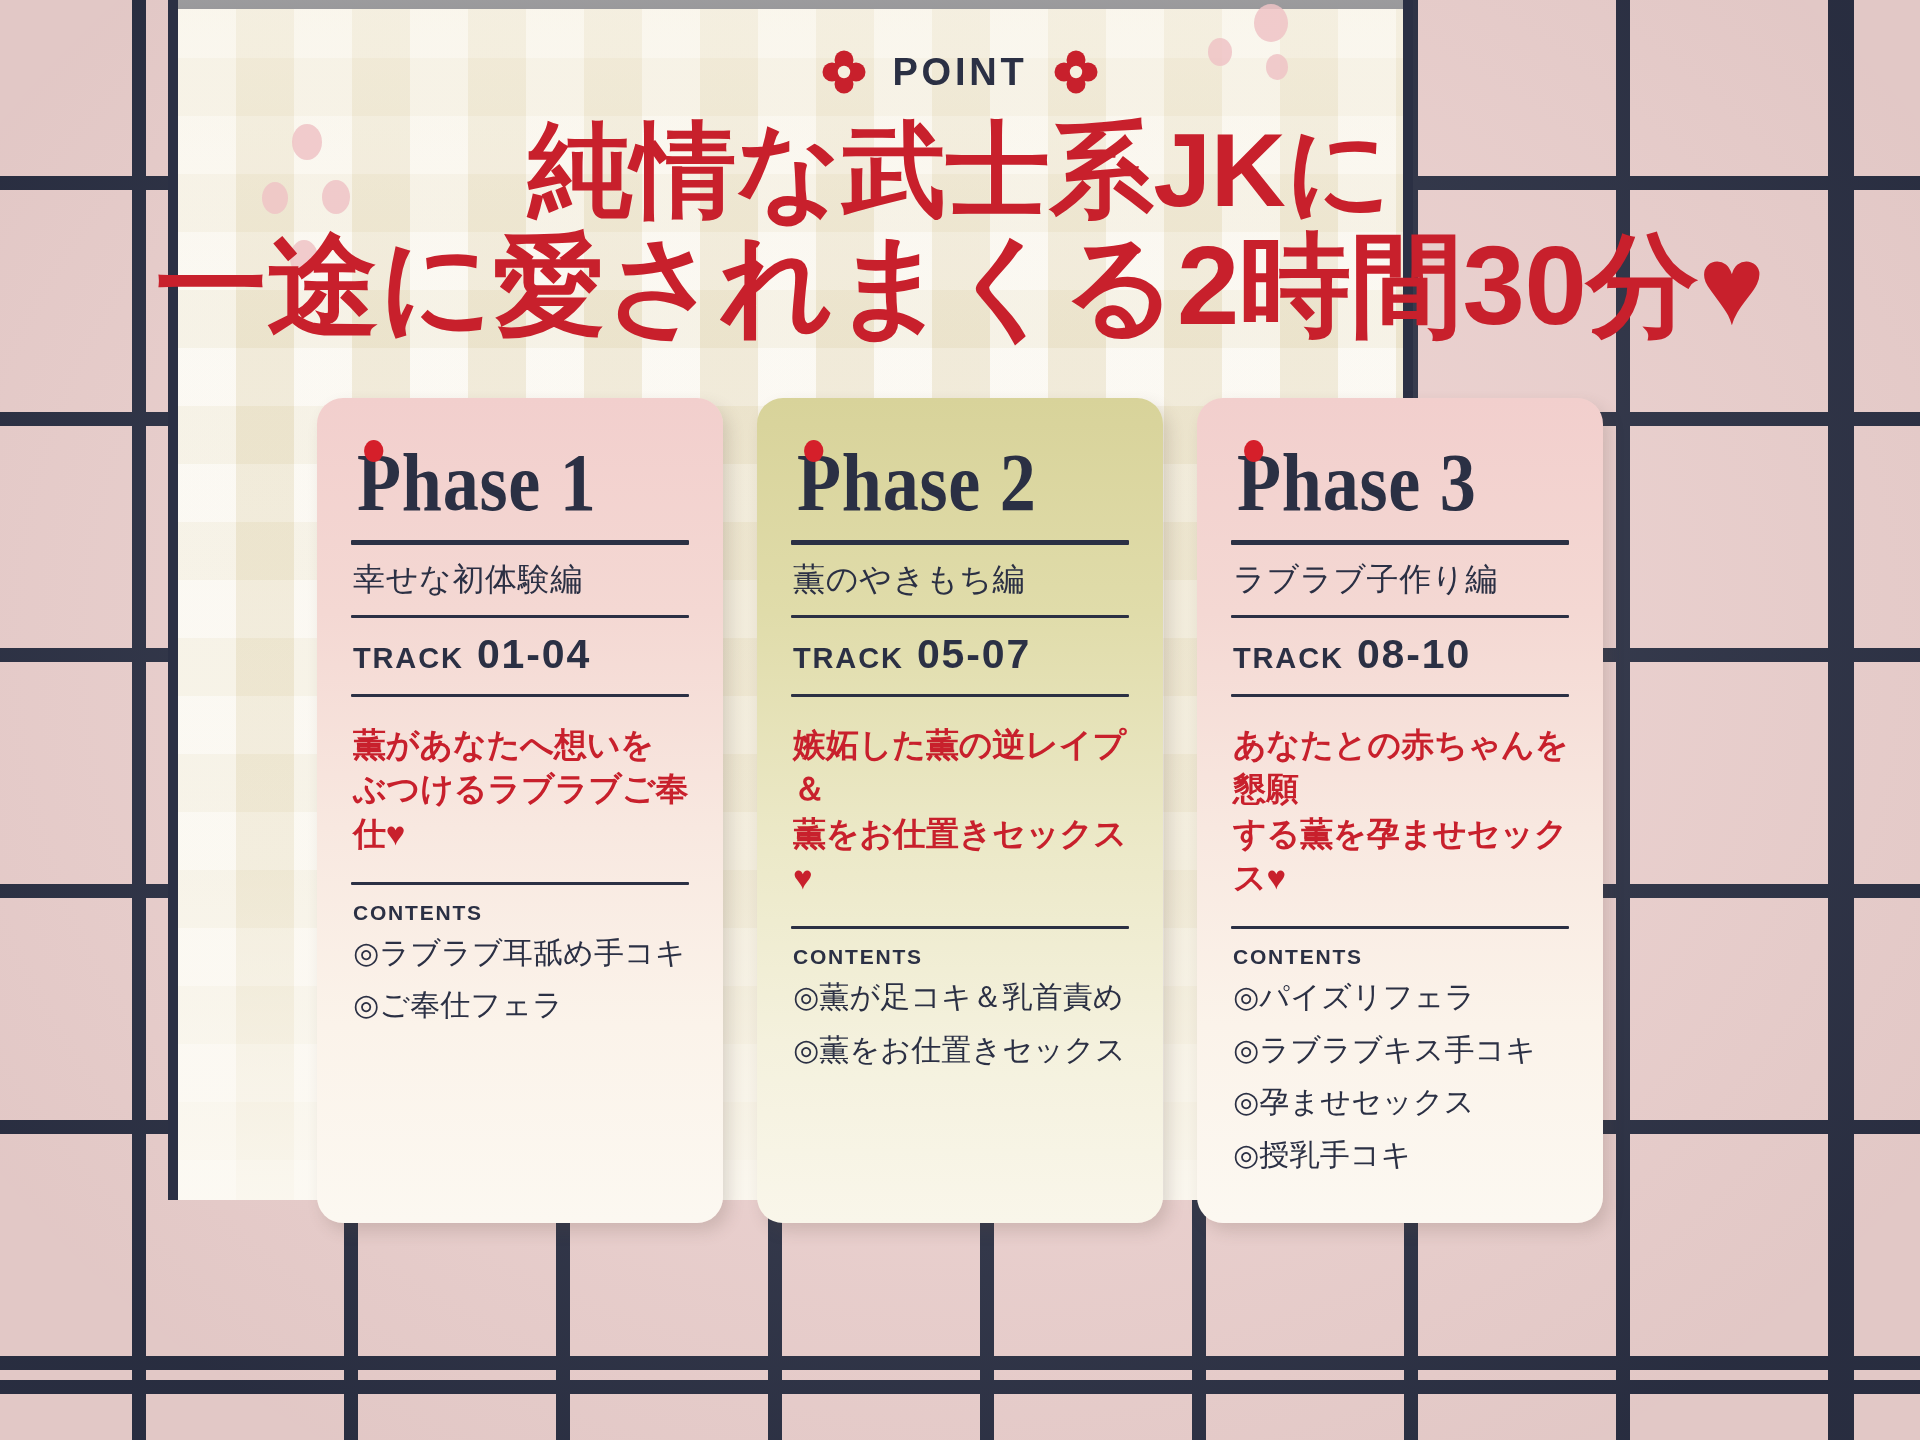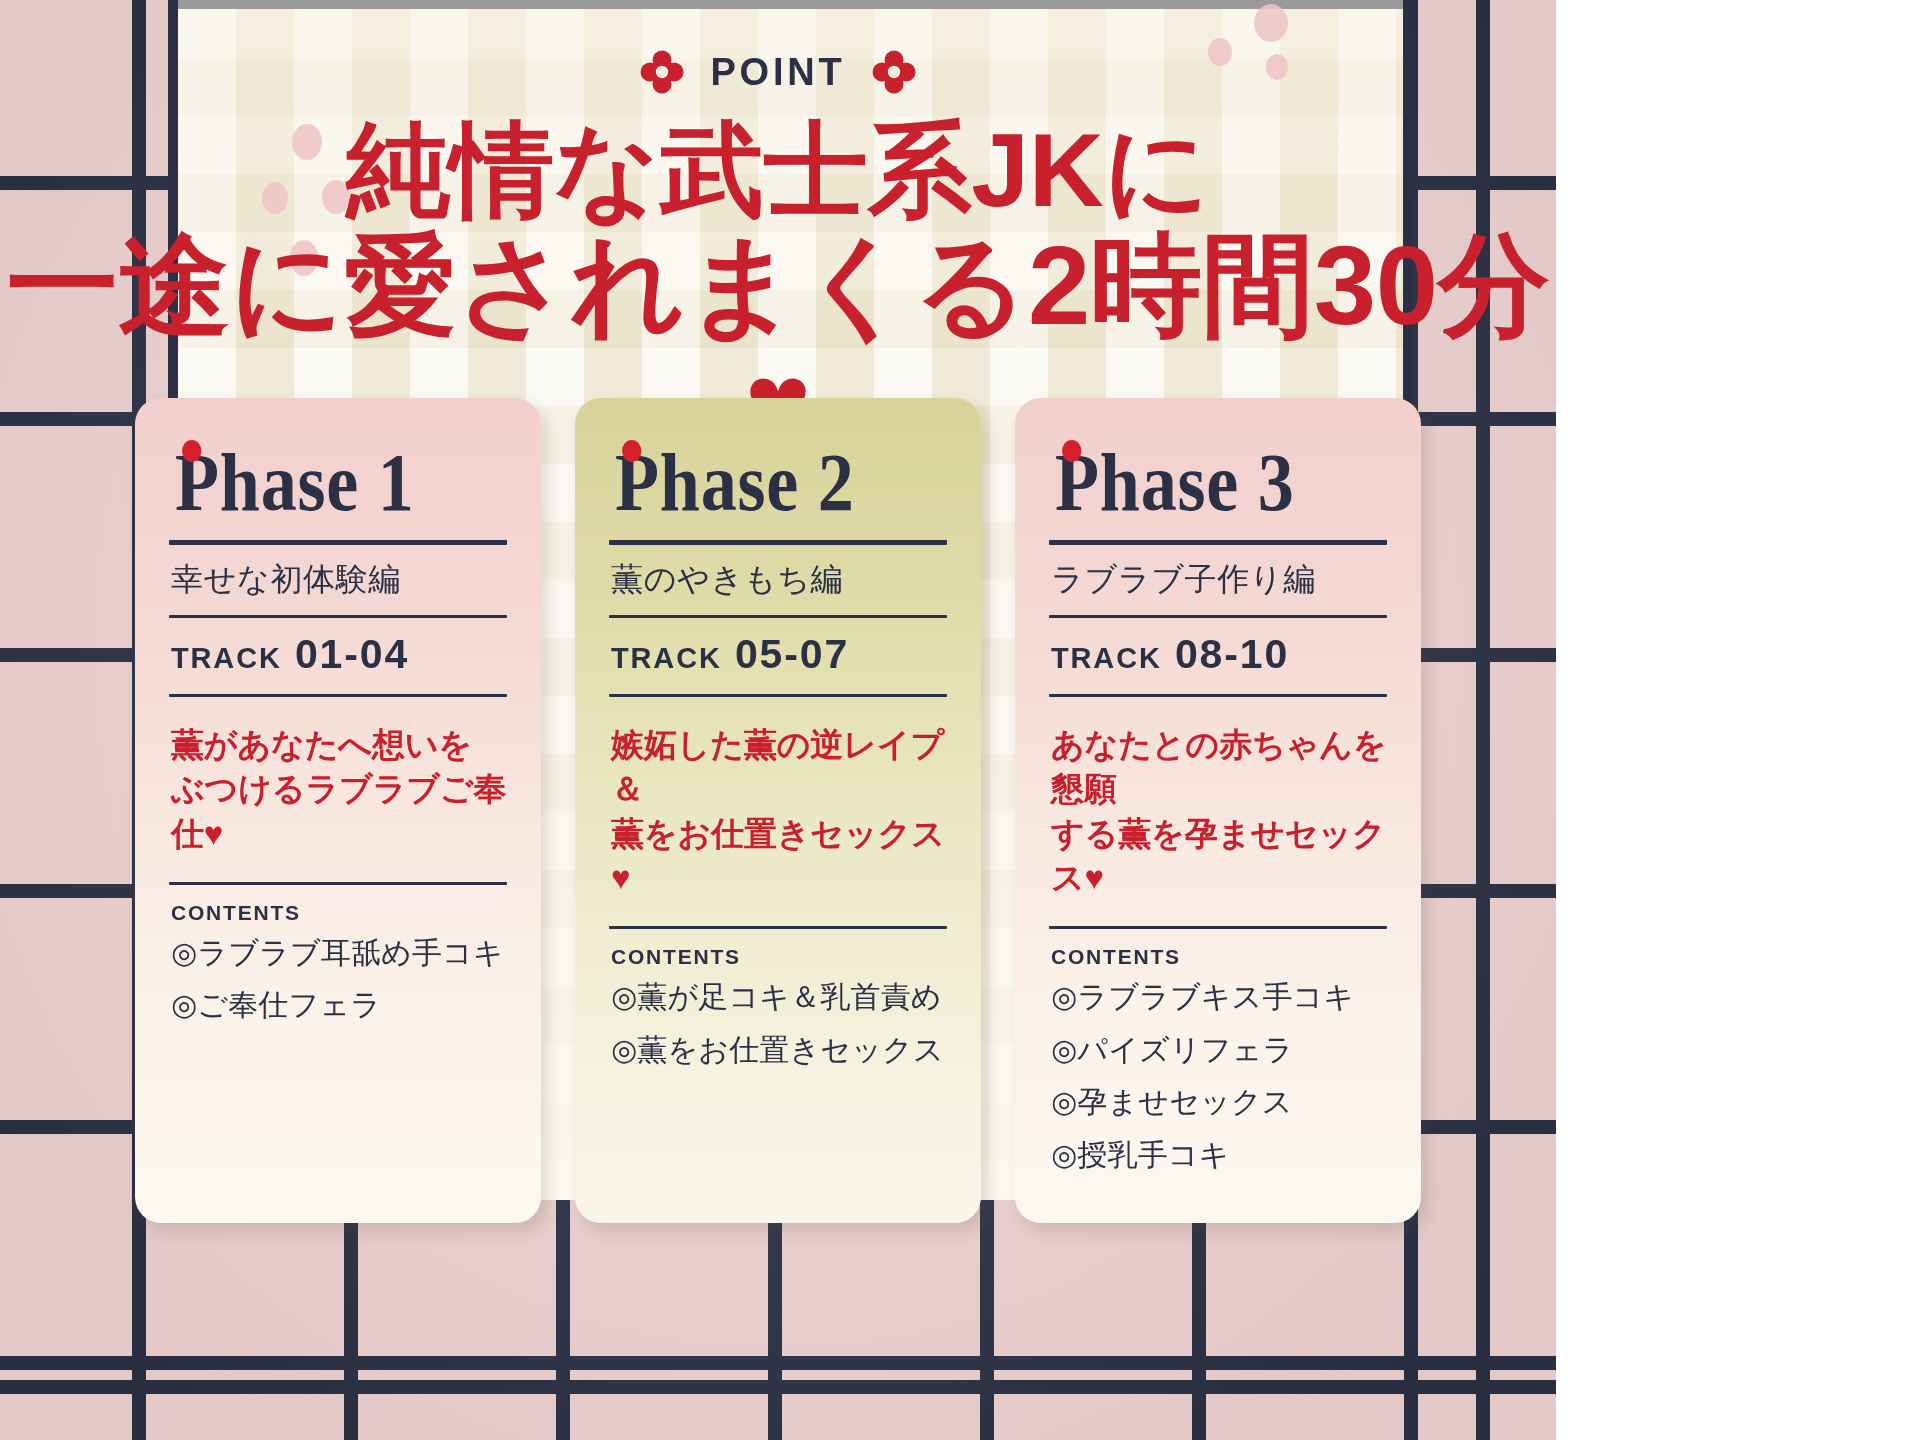"POINT" #stage { width: 1556px -> 1920px }
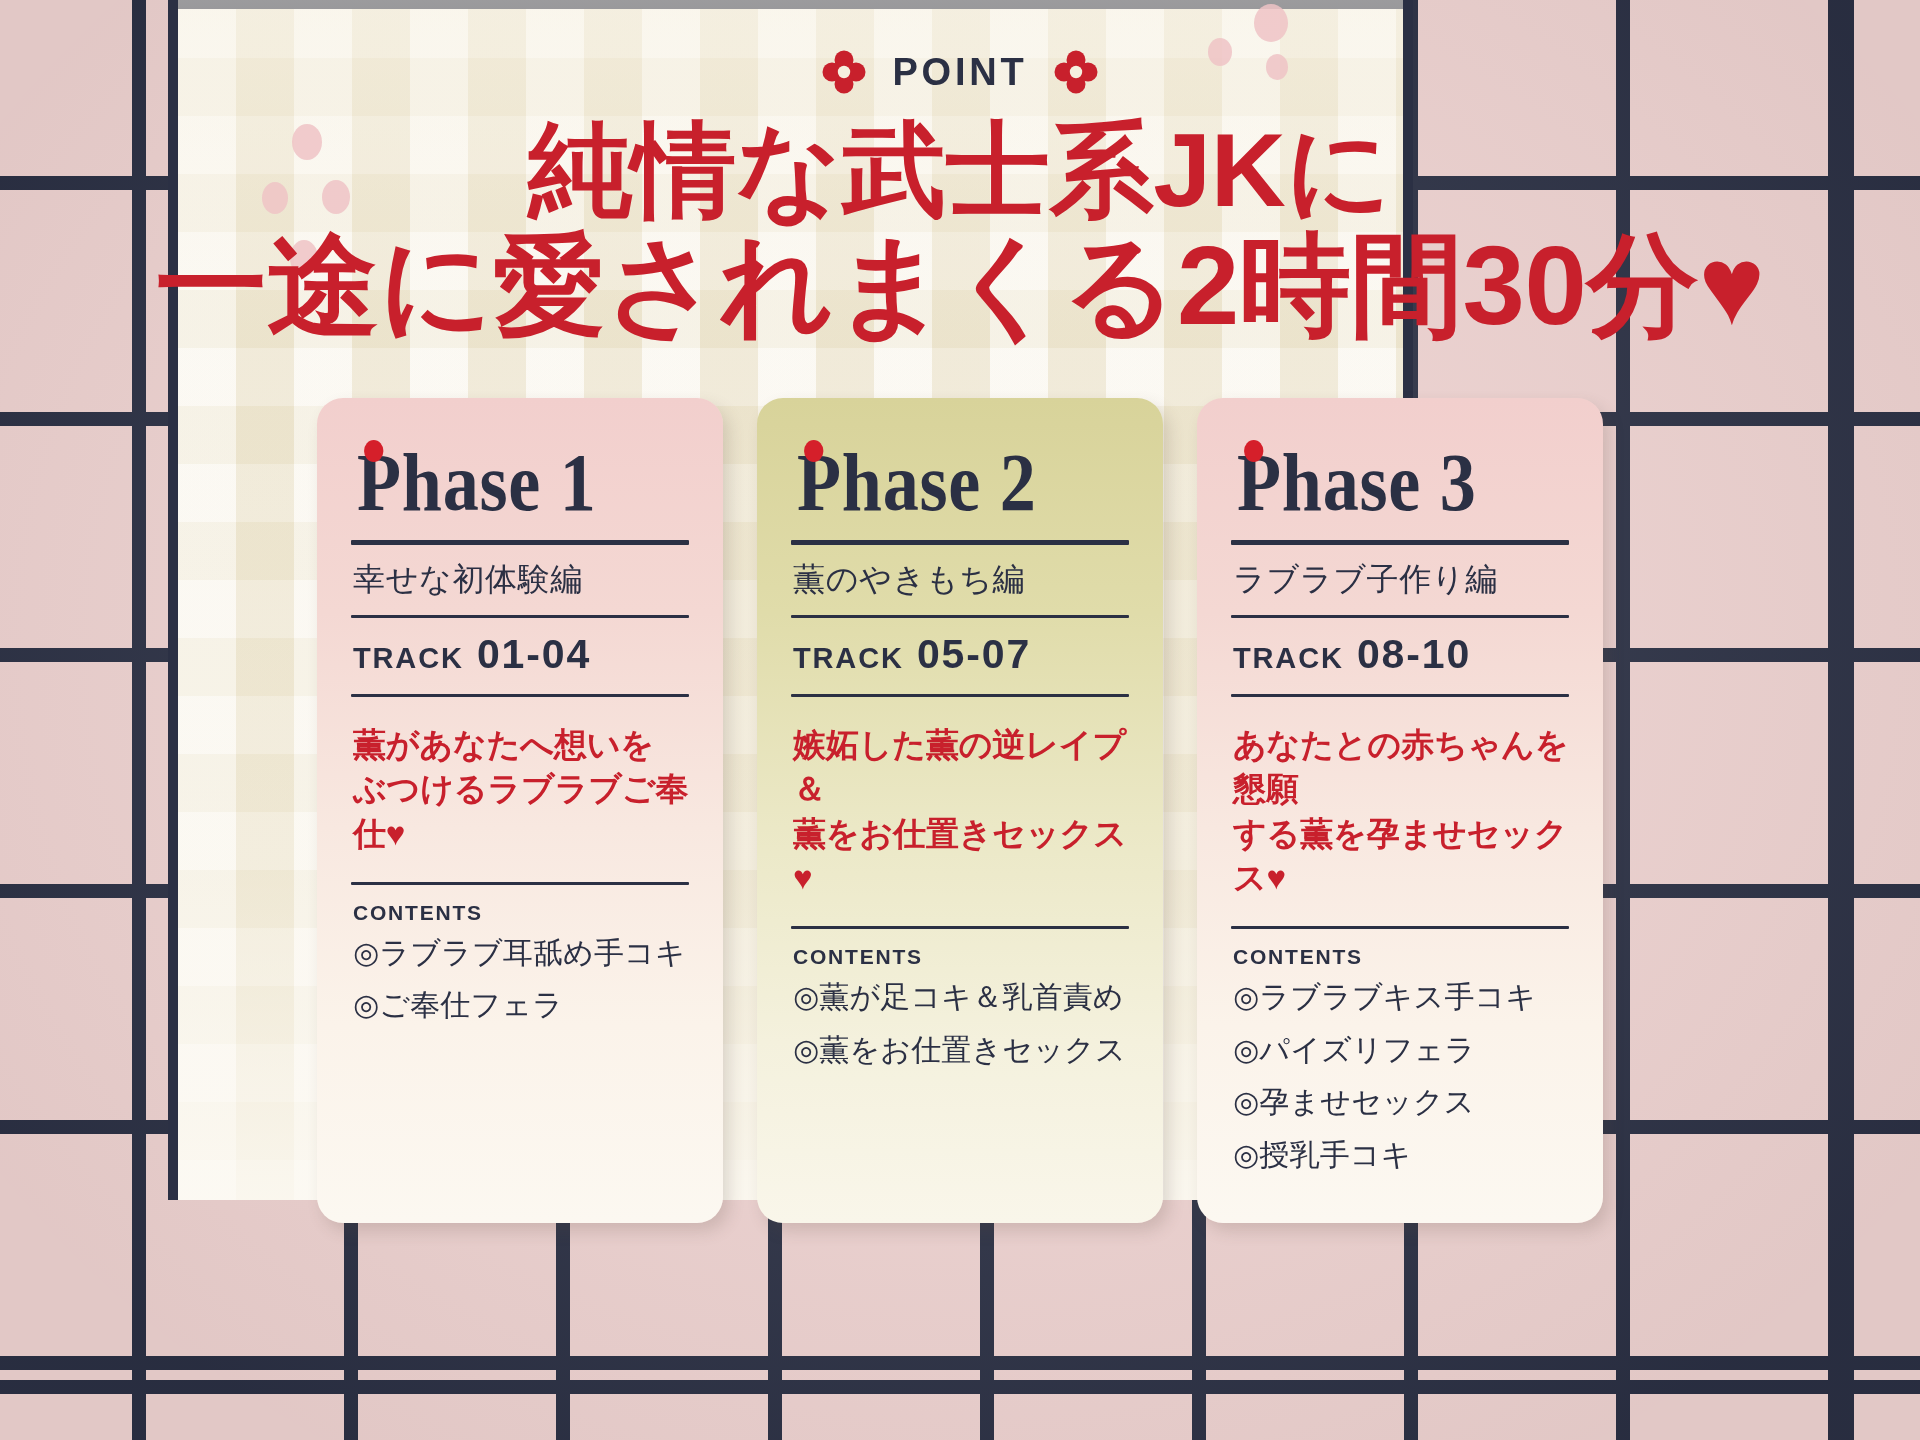"◎ラブラブキス手コキ" li { order: before "◎パイズリフェラ" -> after "◎パイズリフェラ" }
